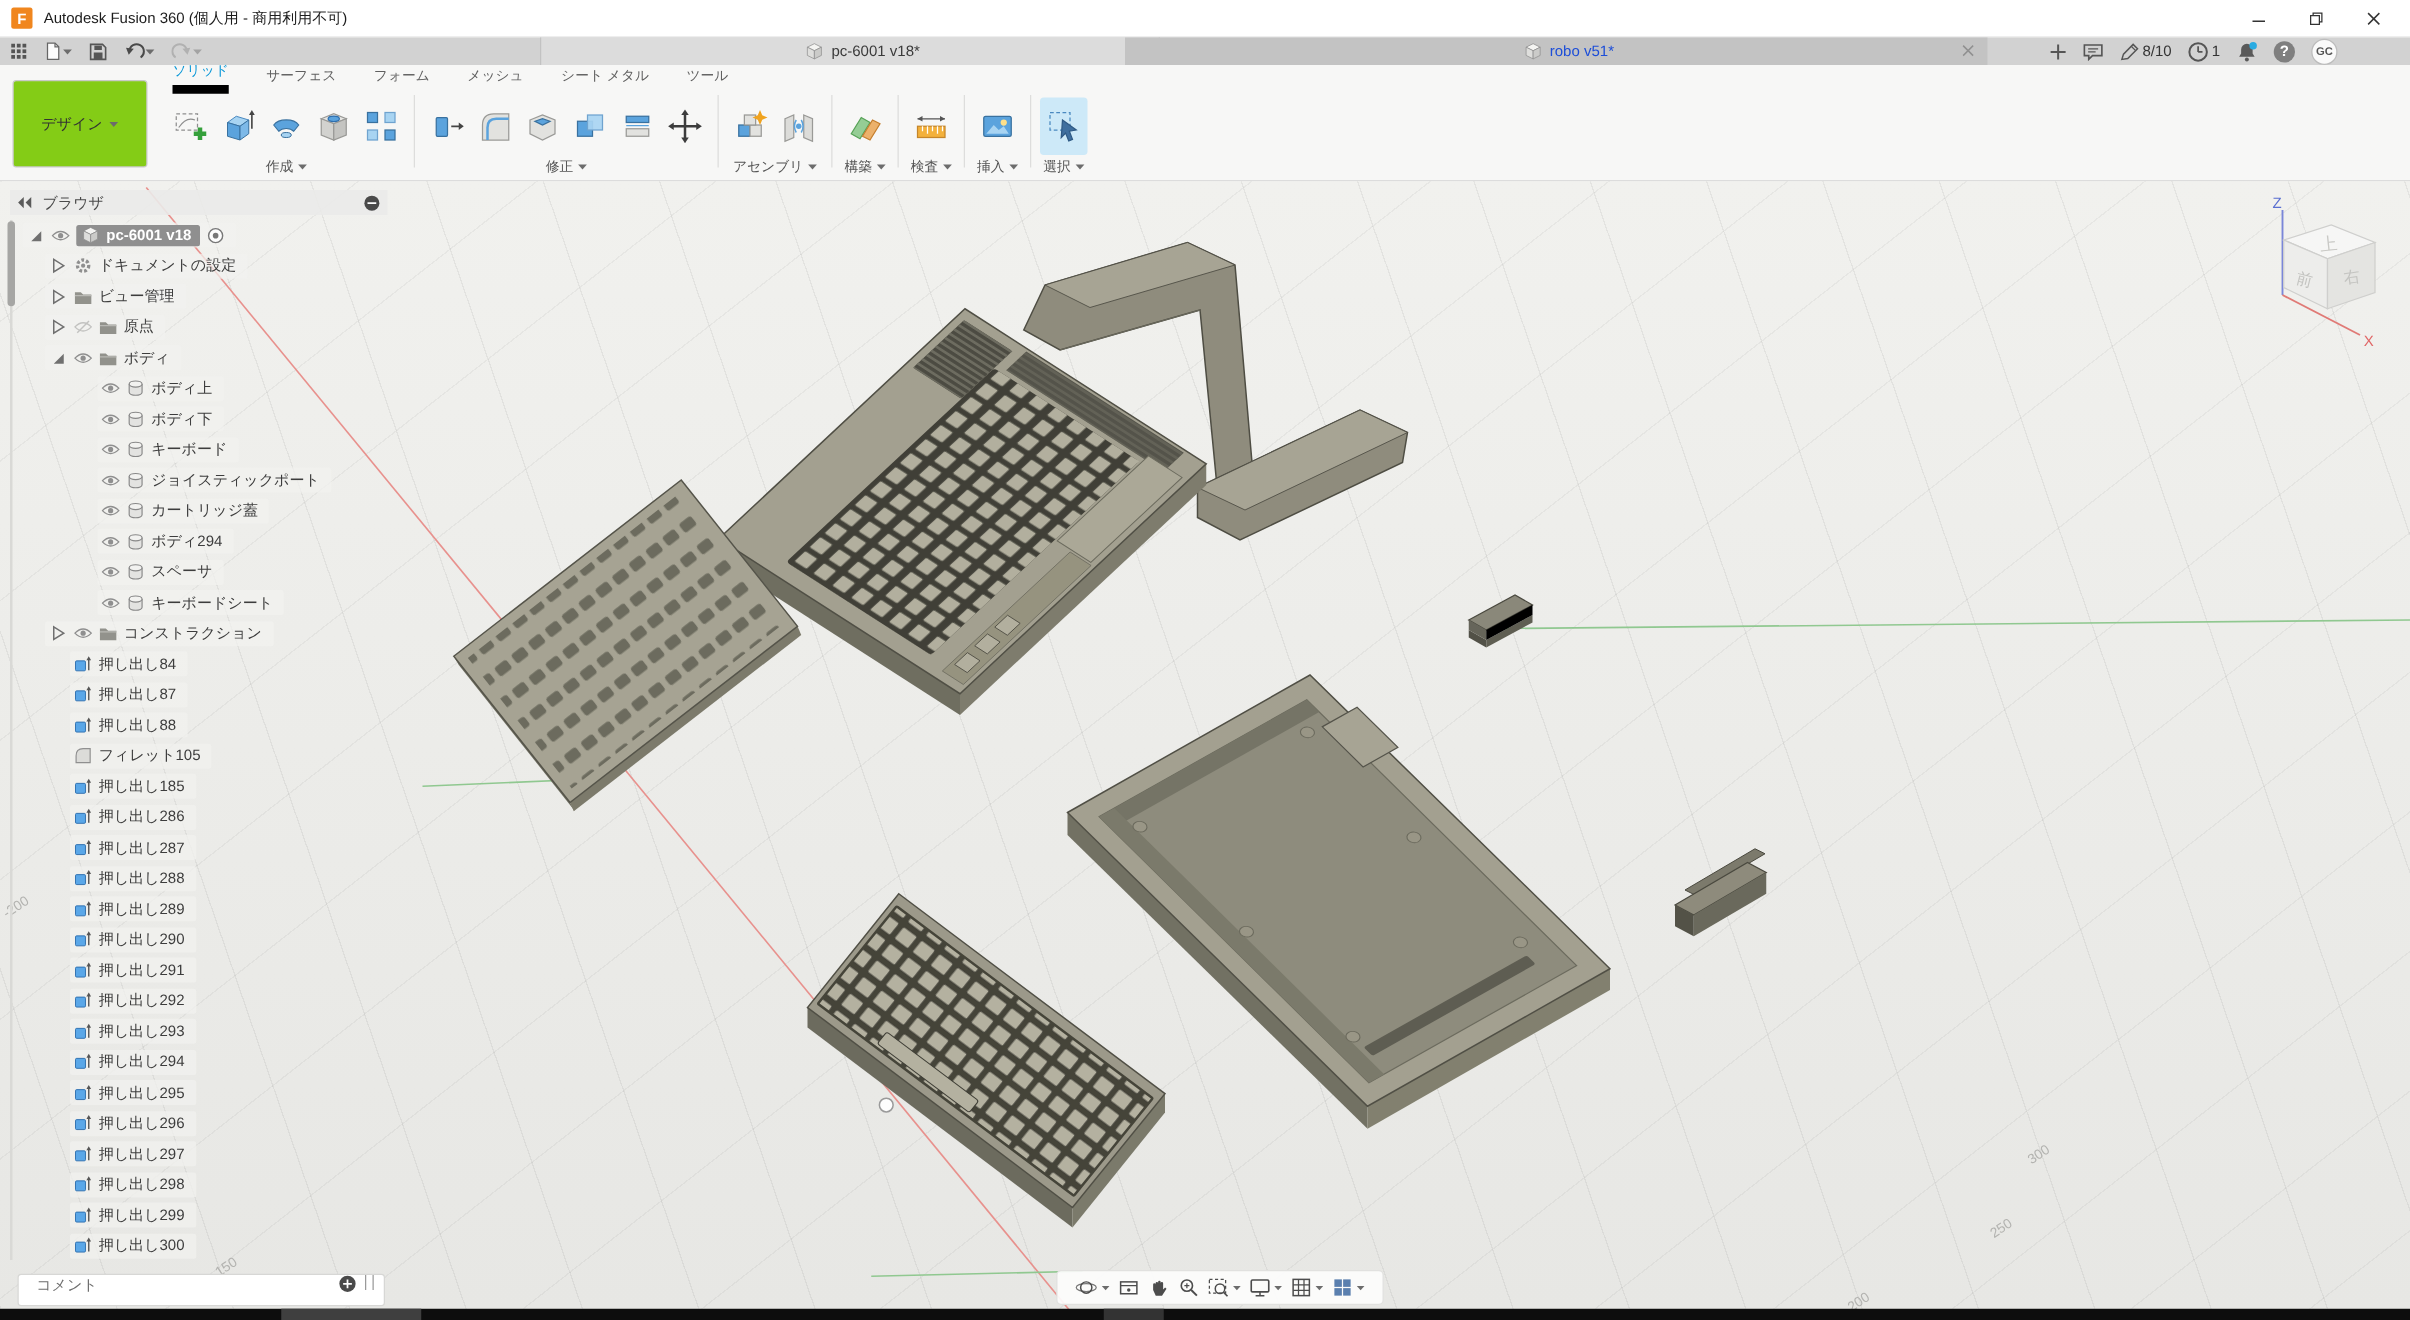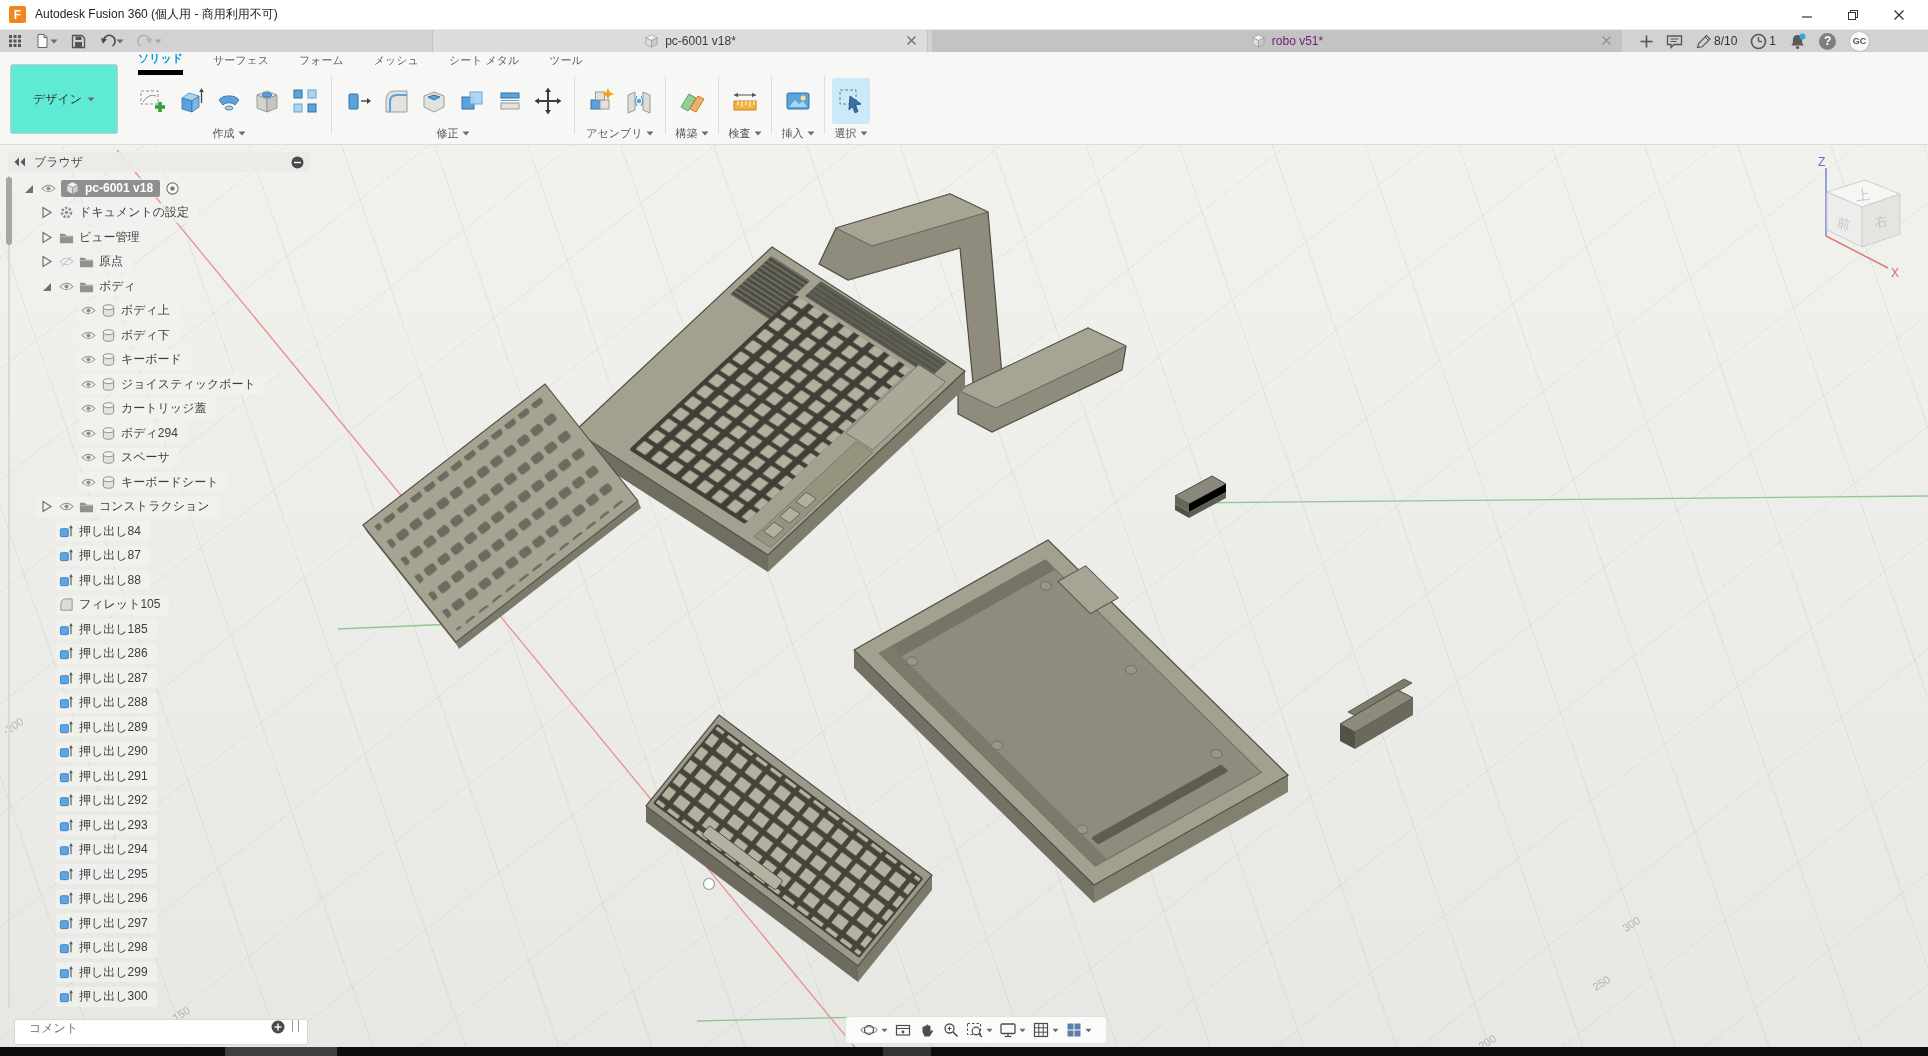"robo v51*" .doc-tab.inactive { color: #701a75 -> #1d4ed8; left: 932px -> 900px }
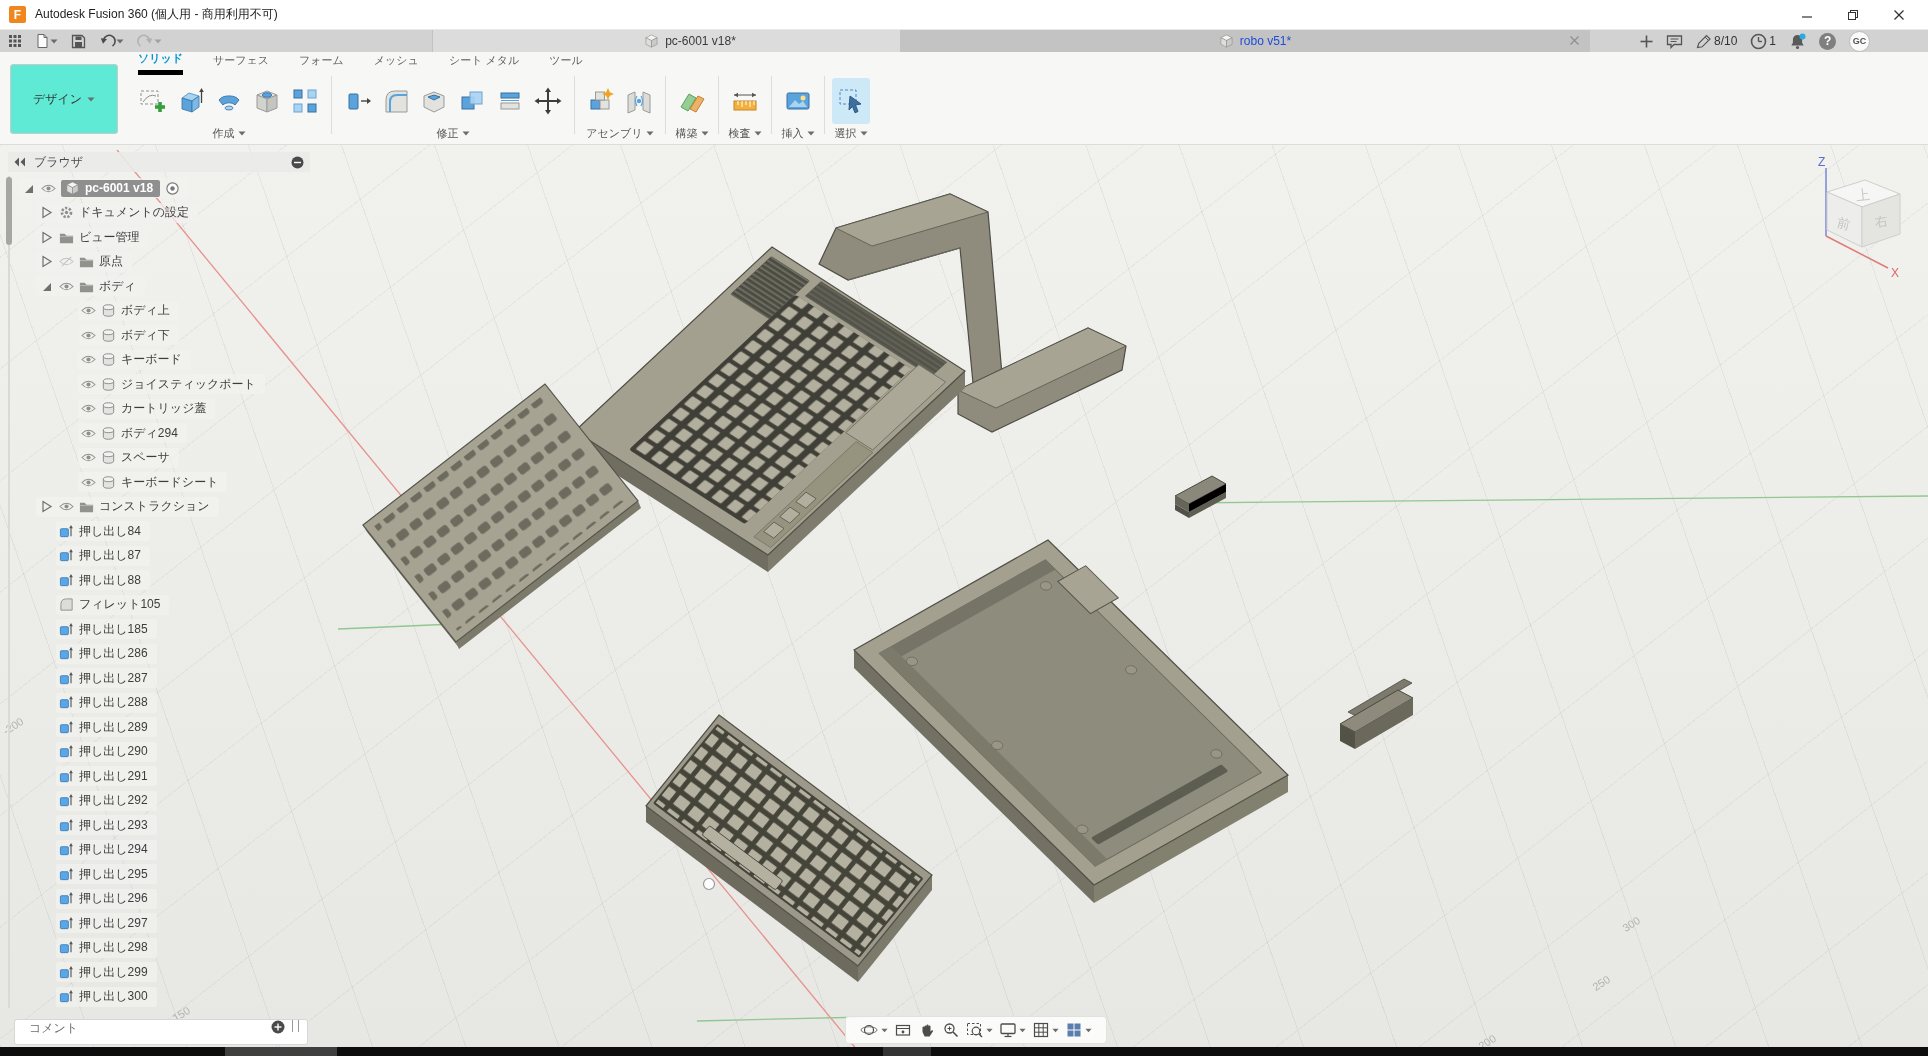"ソリッド" .env-tab.active { border-bottom: 5px solid #000000 -> 7px solid #000000; font-weight: bold -> normal }
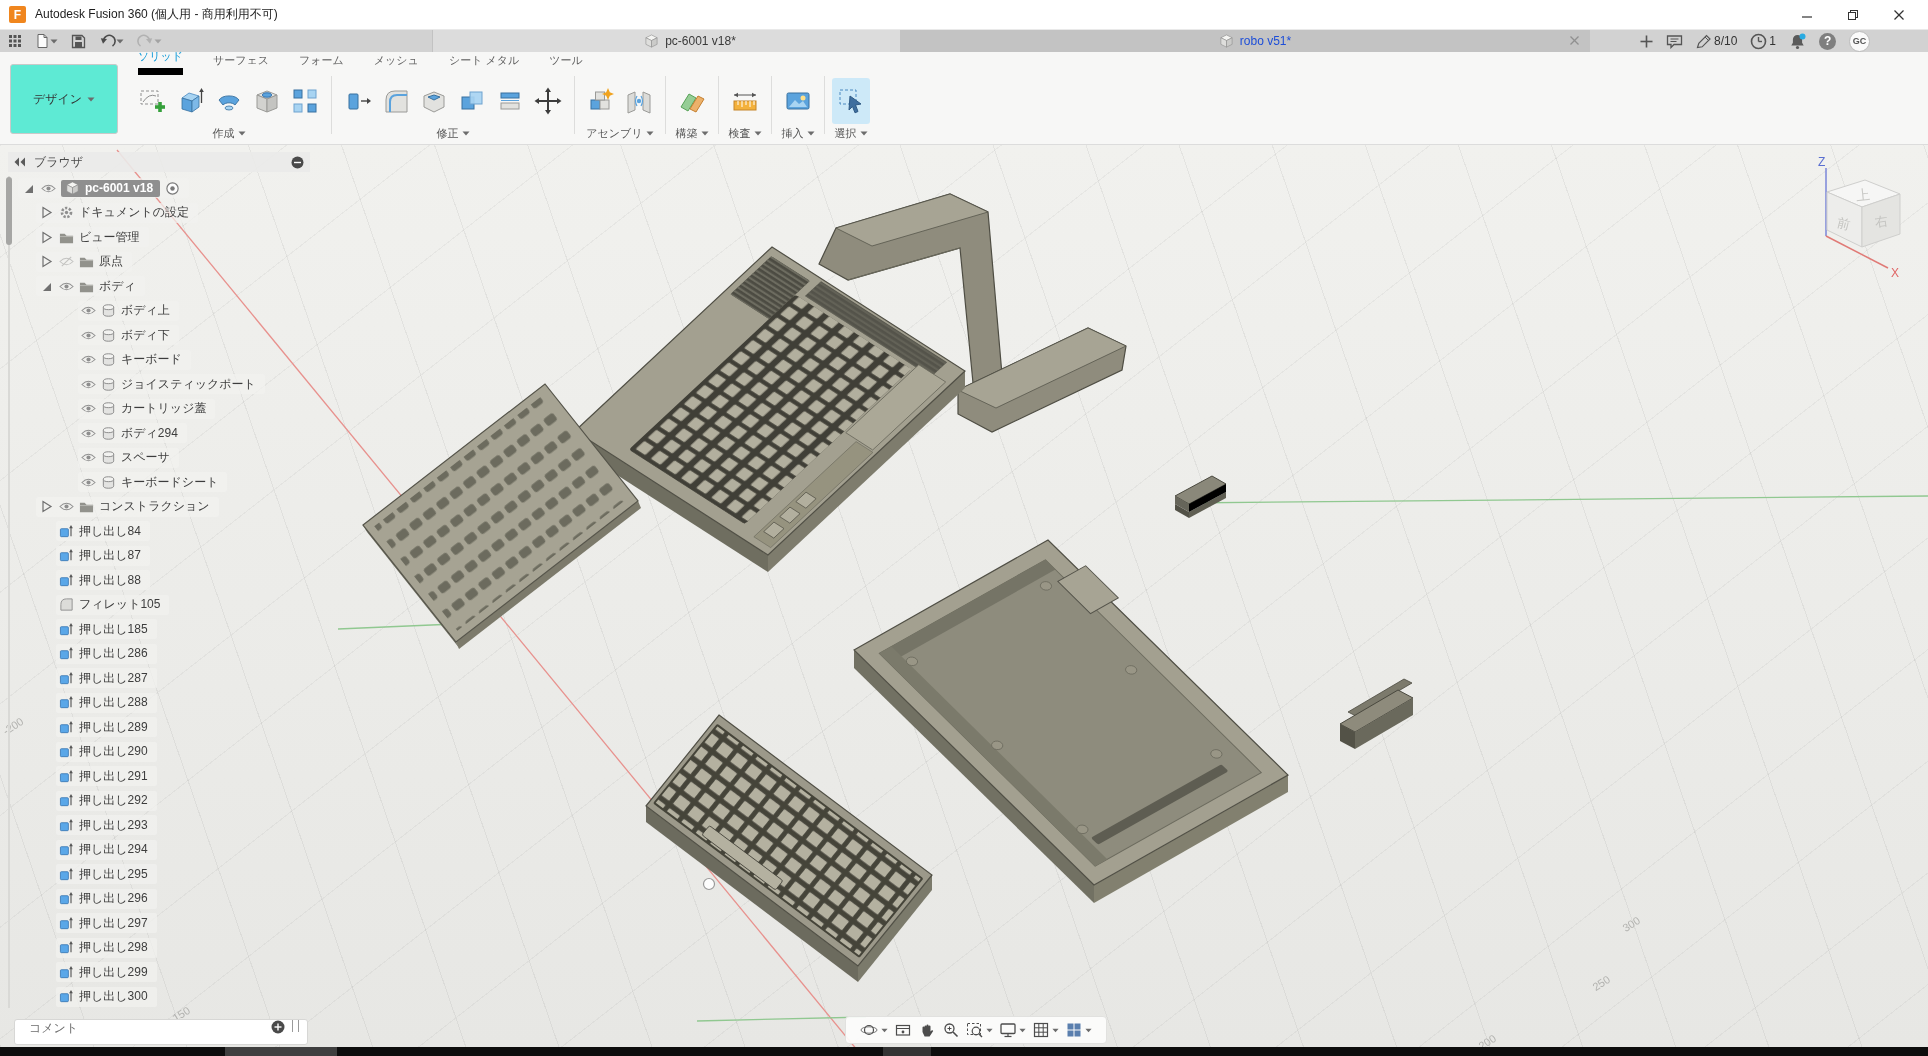"デザイン" .workspace-btn { background: #5eead4 -> #84cc16 }
